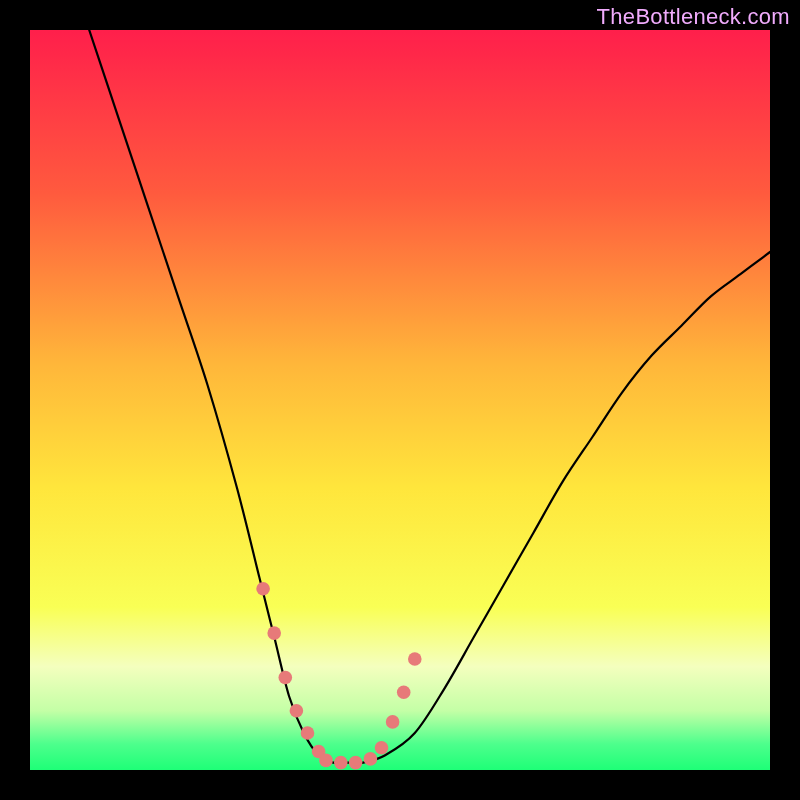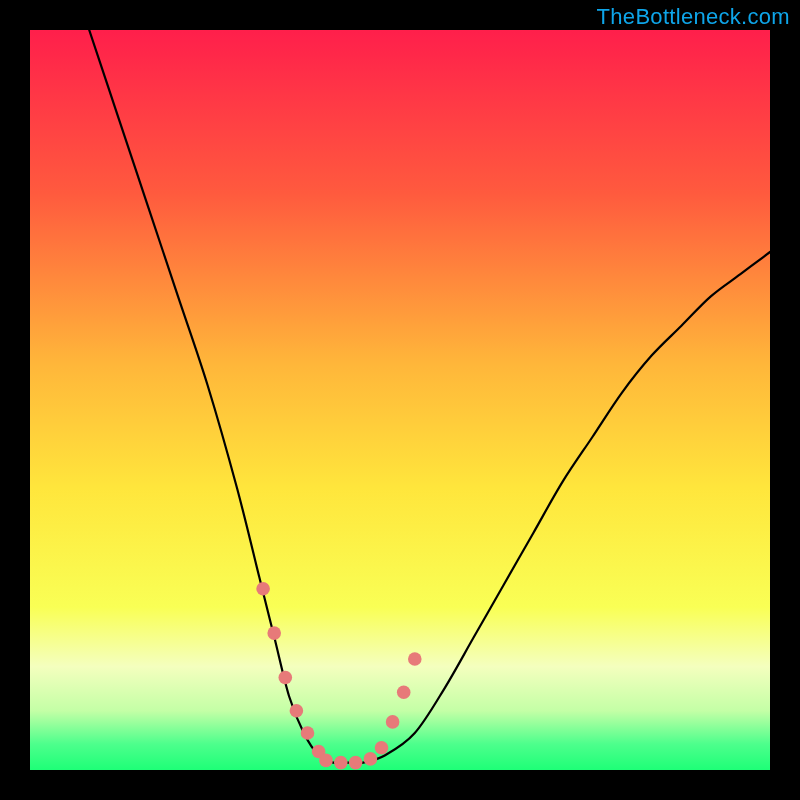"TheBottleneck.com" .watermark { color: #0ea5e9 -> #f0abfc }
